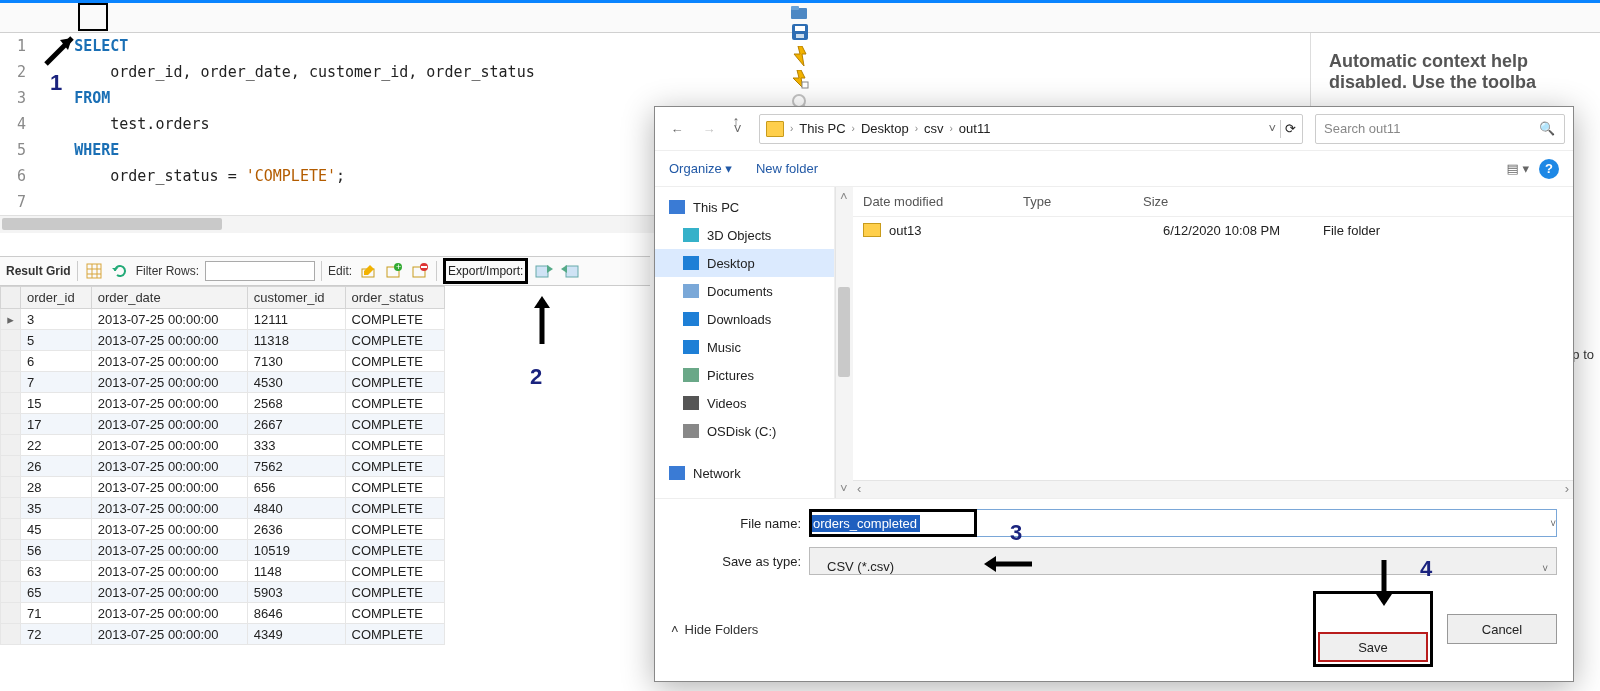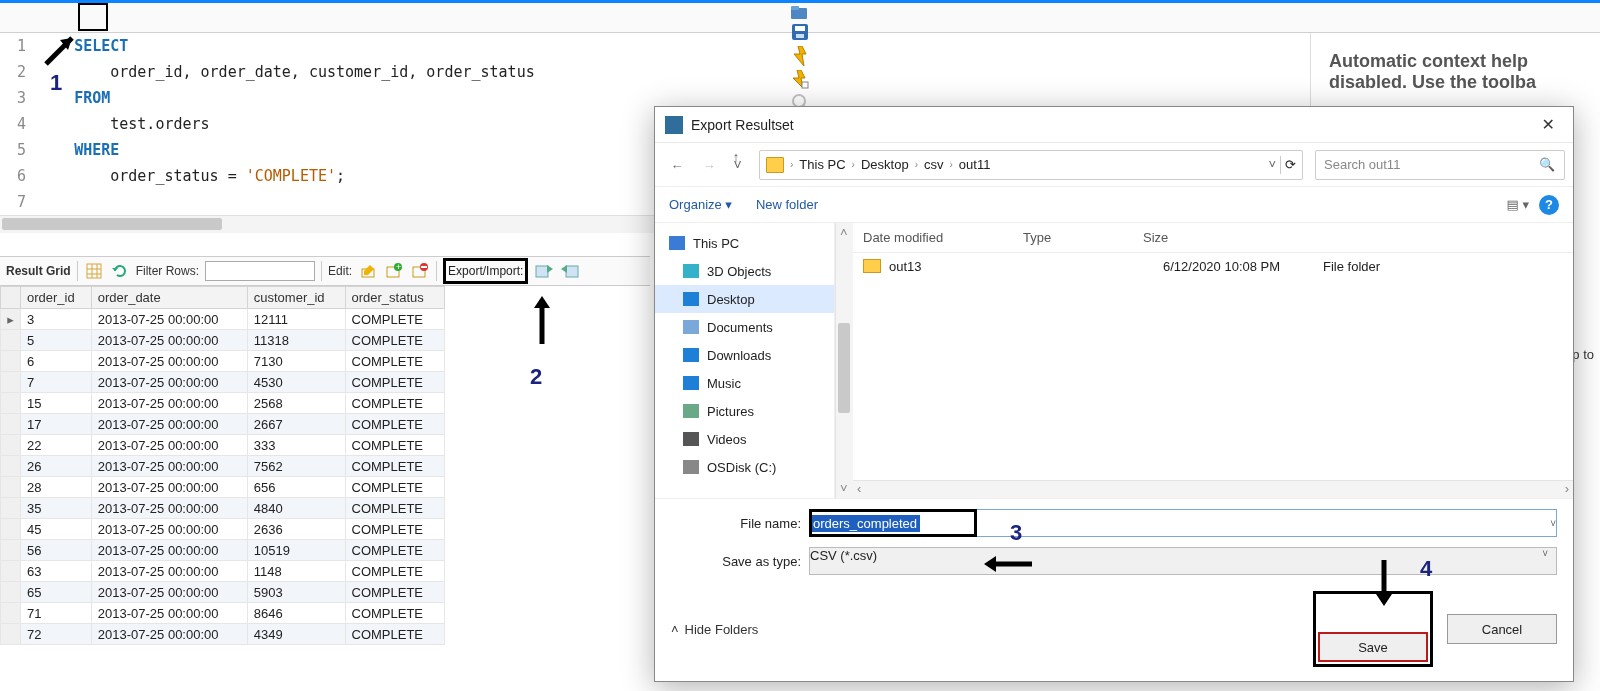"Export Resultset" div.dlg-title { html: <div> <div></div> <div>Export Resultset</div> <div>✕</div> </div> -> none }
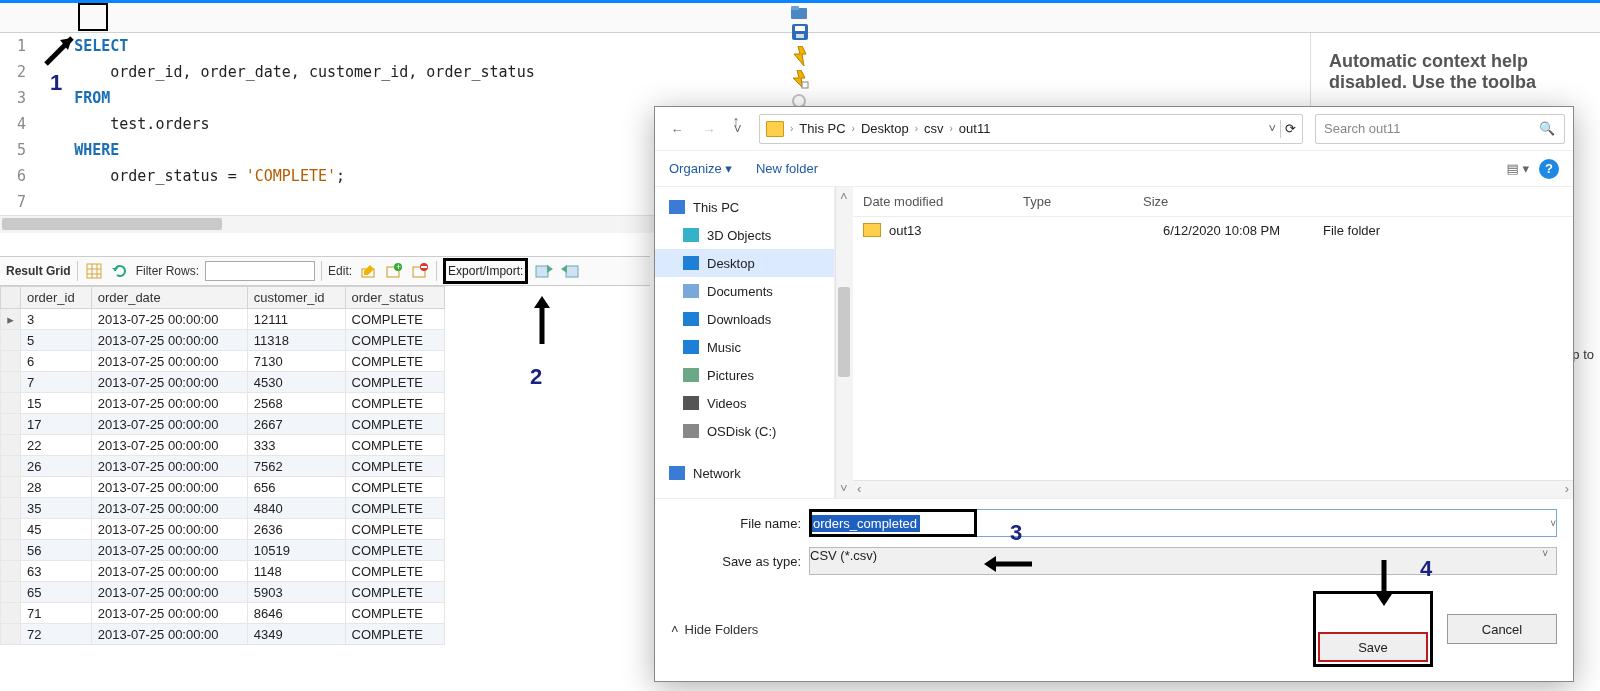"CSV (*.csv)" .ftype { align-items: flex-start -> flex-end; padding: 0 0 -> 0 17px }
